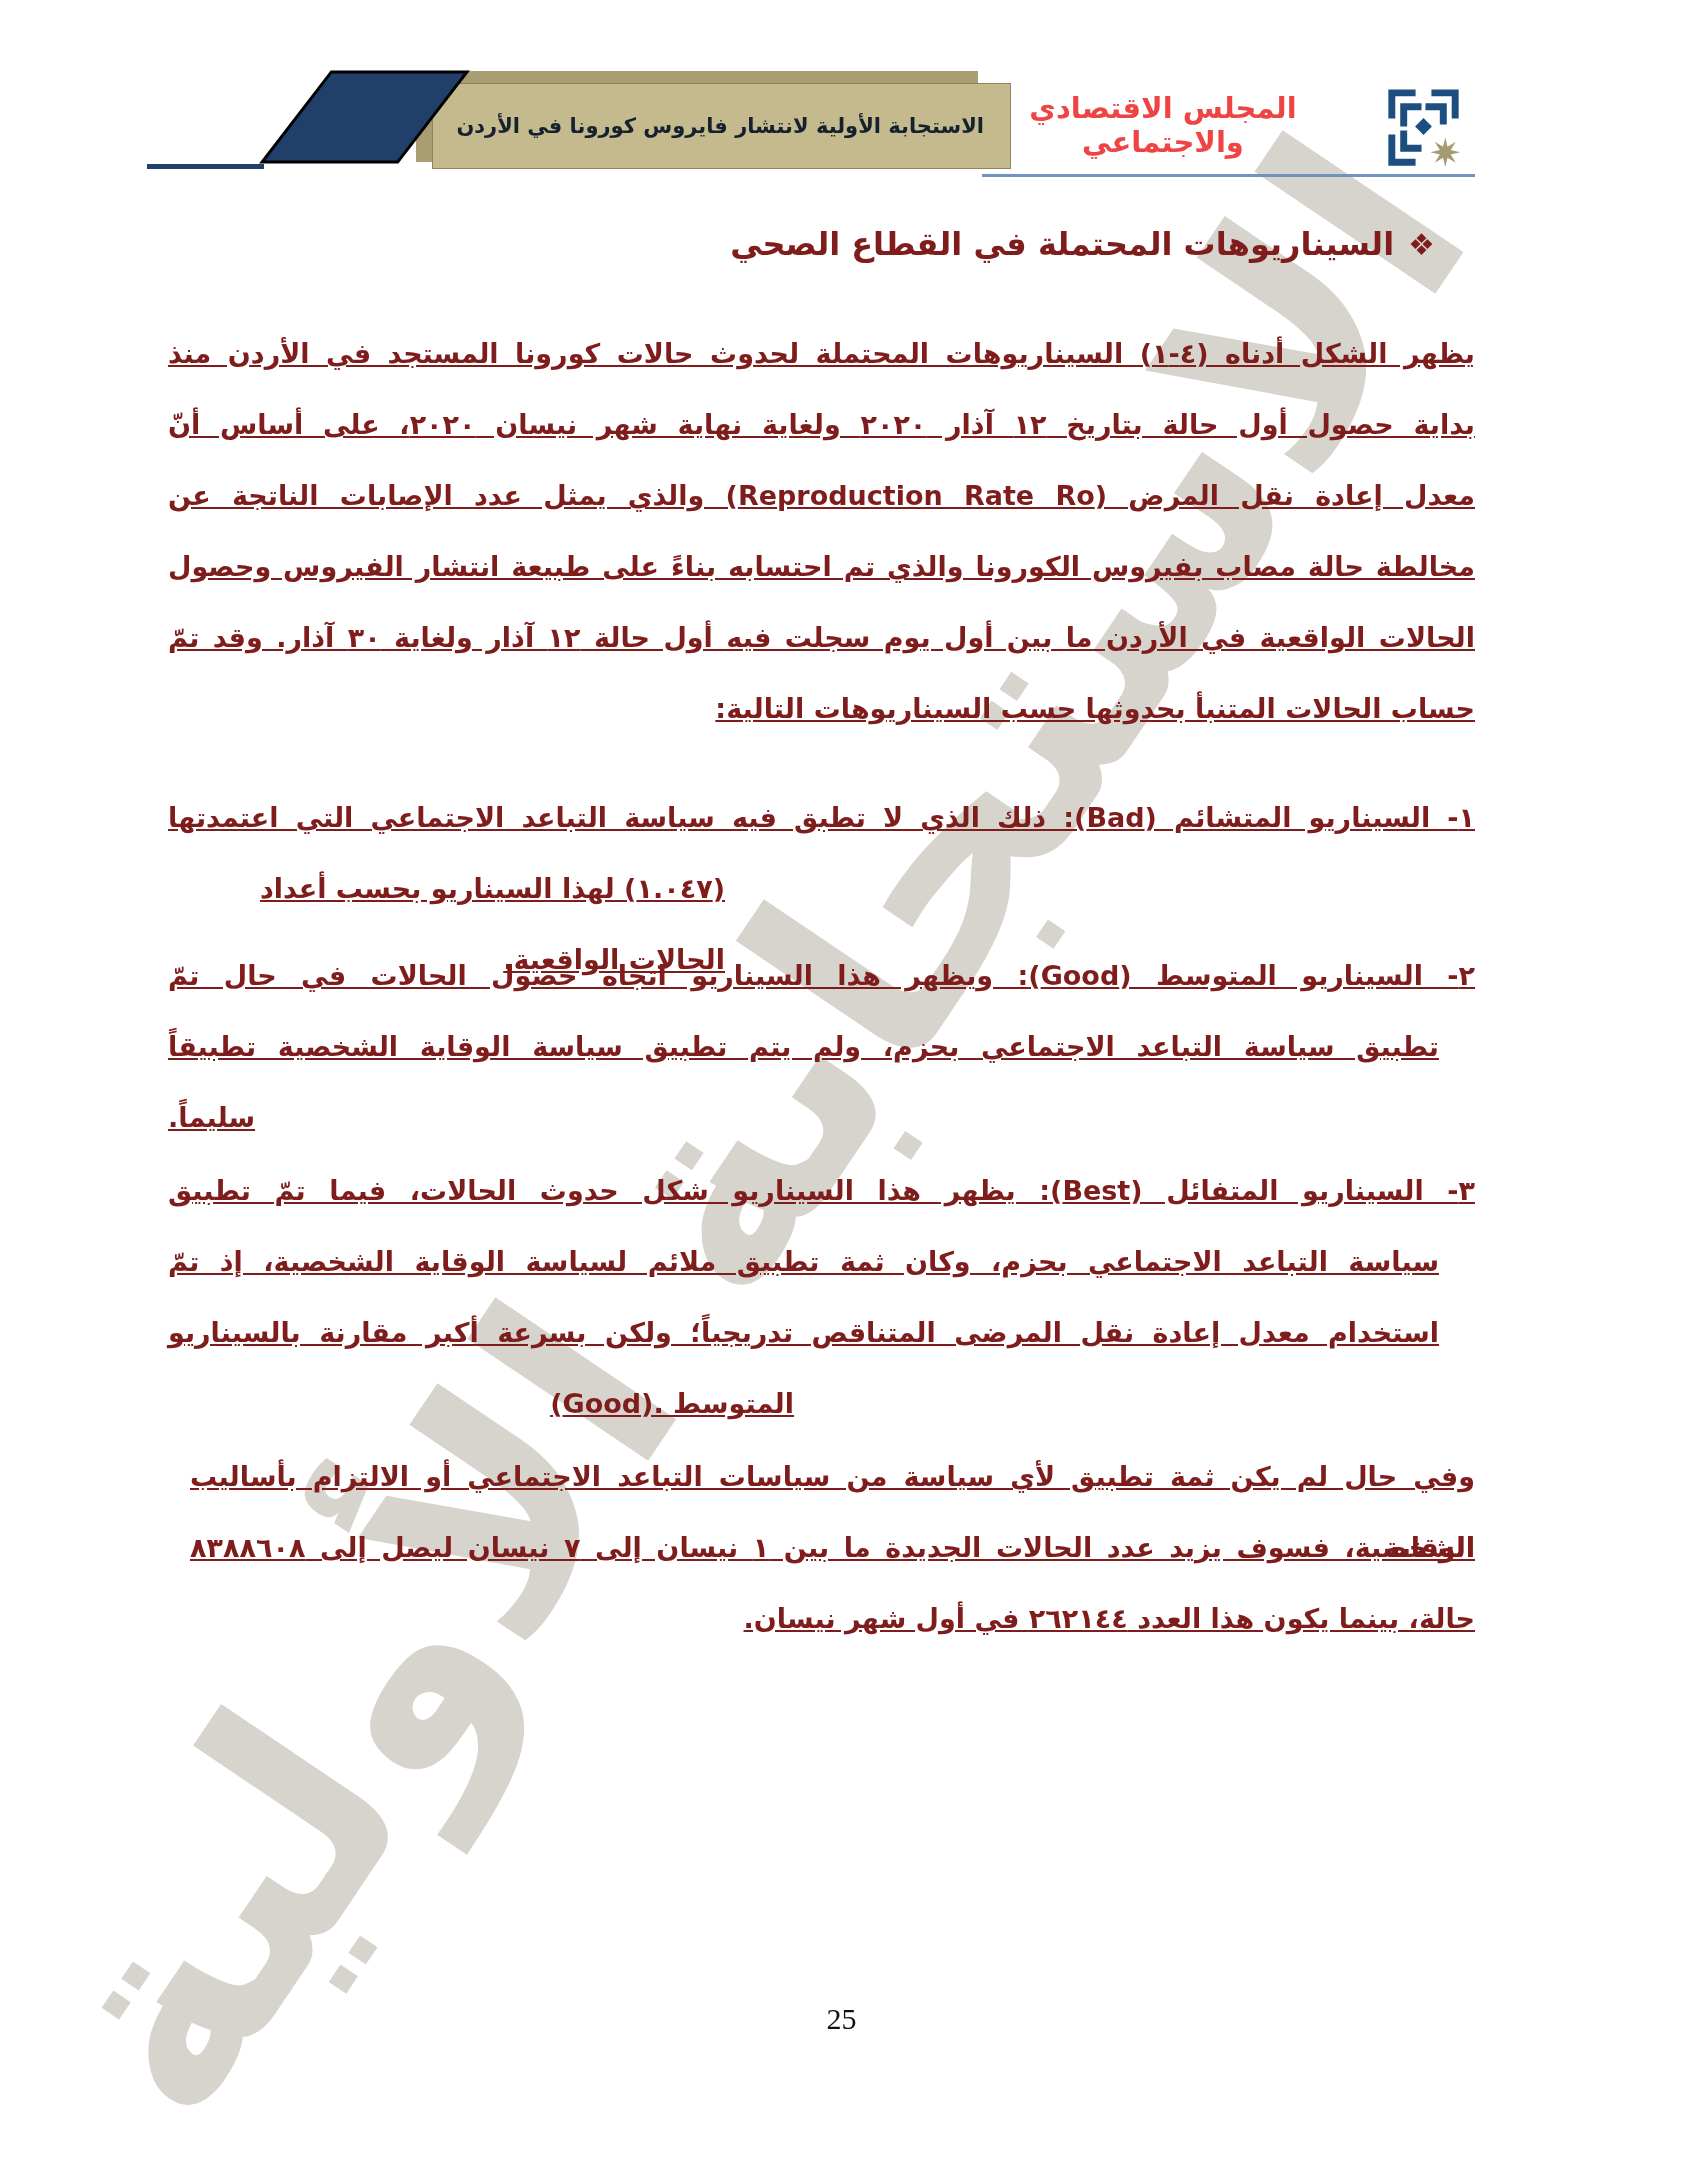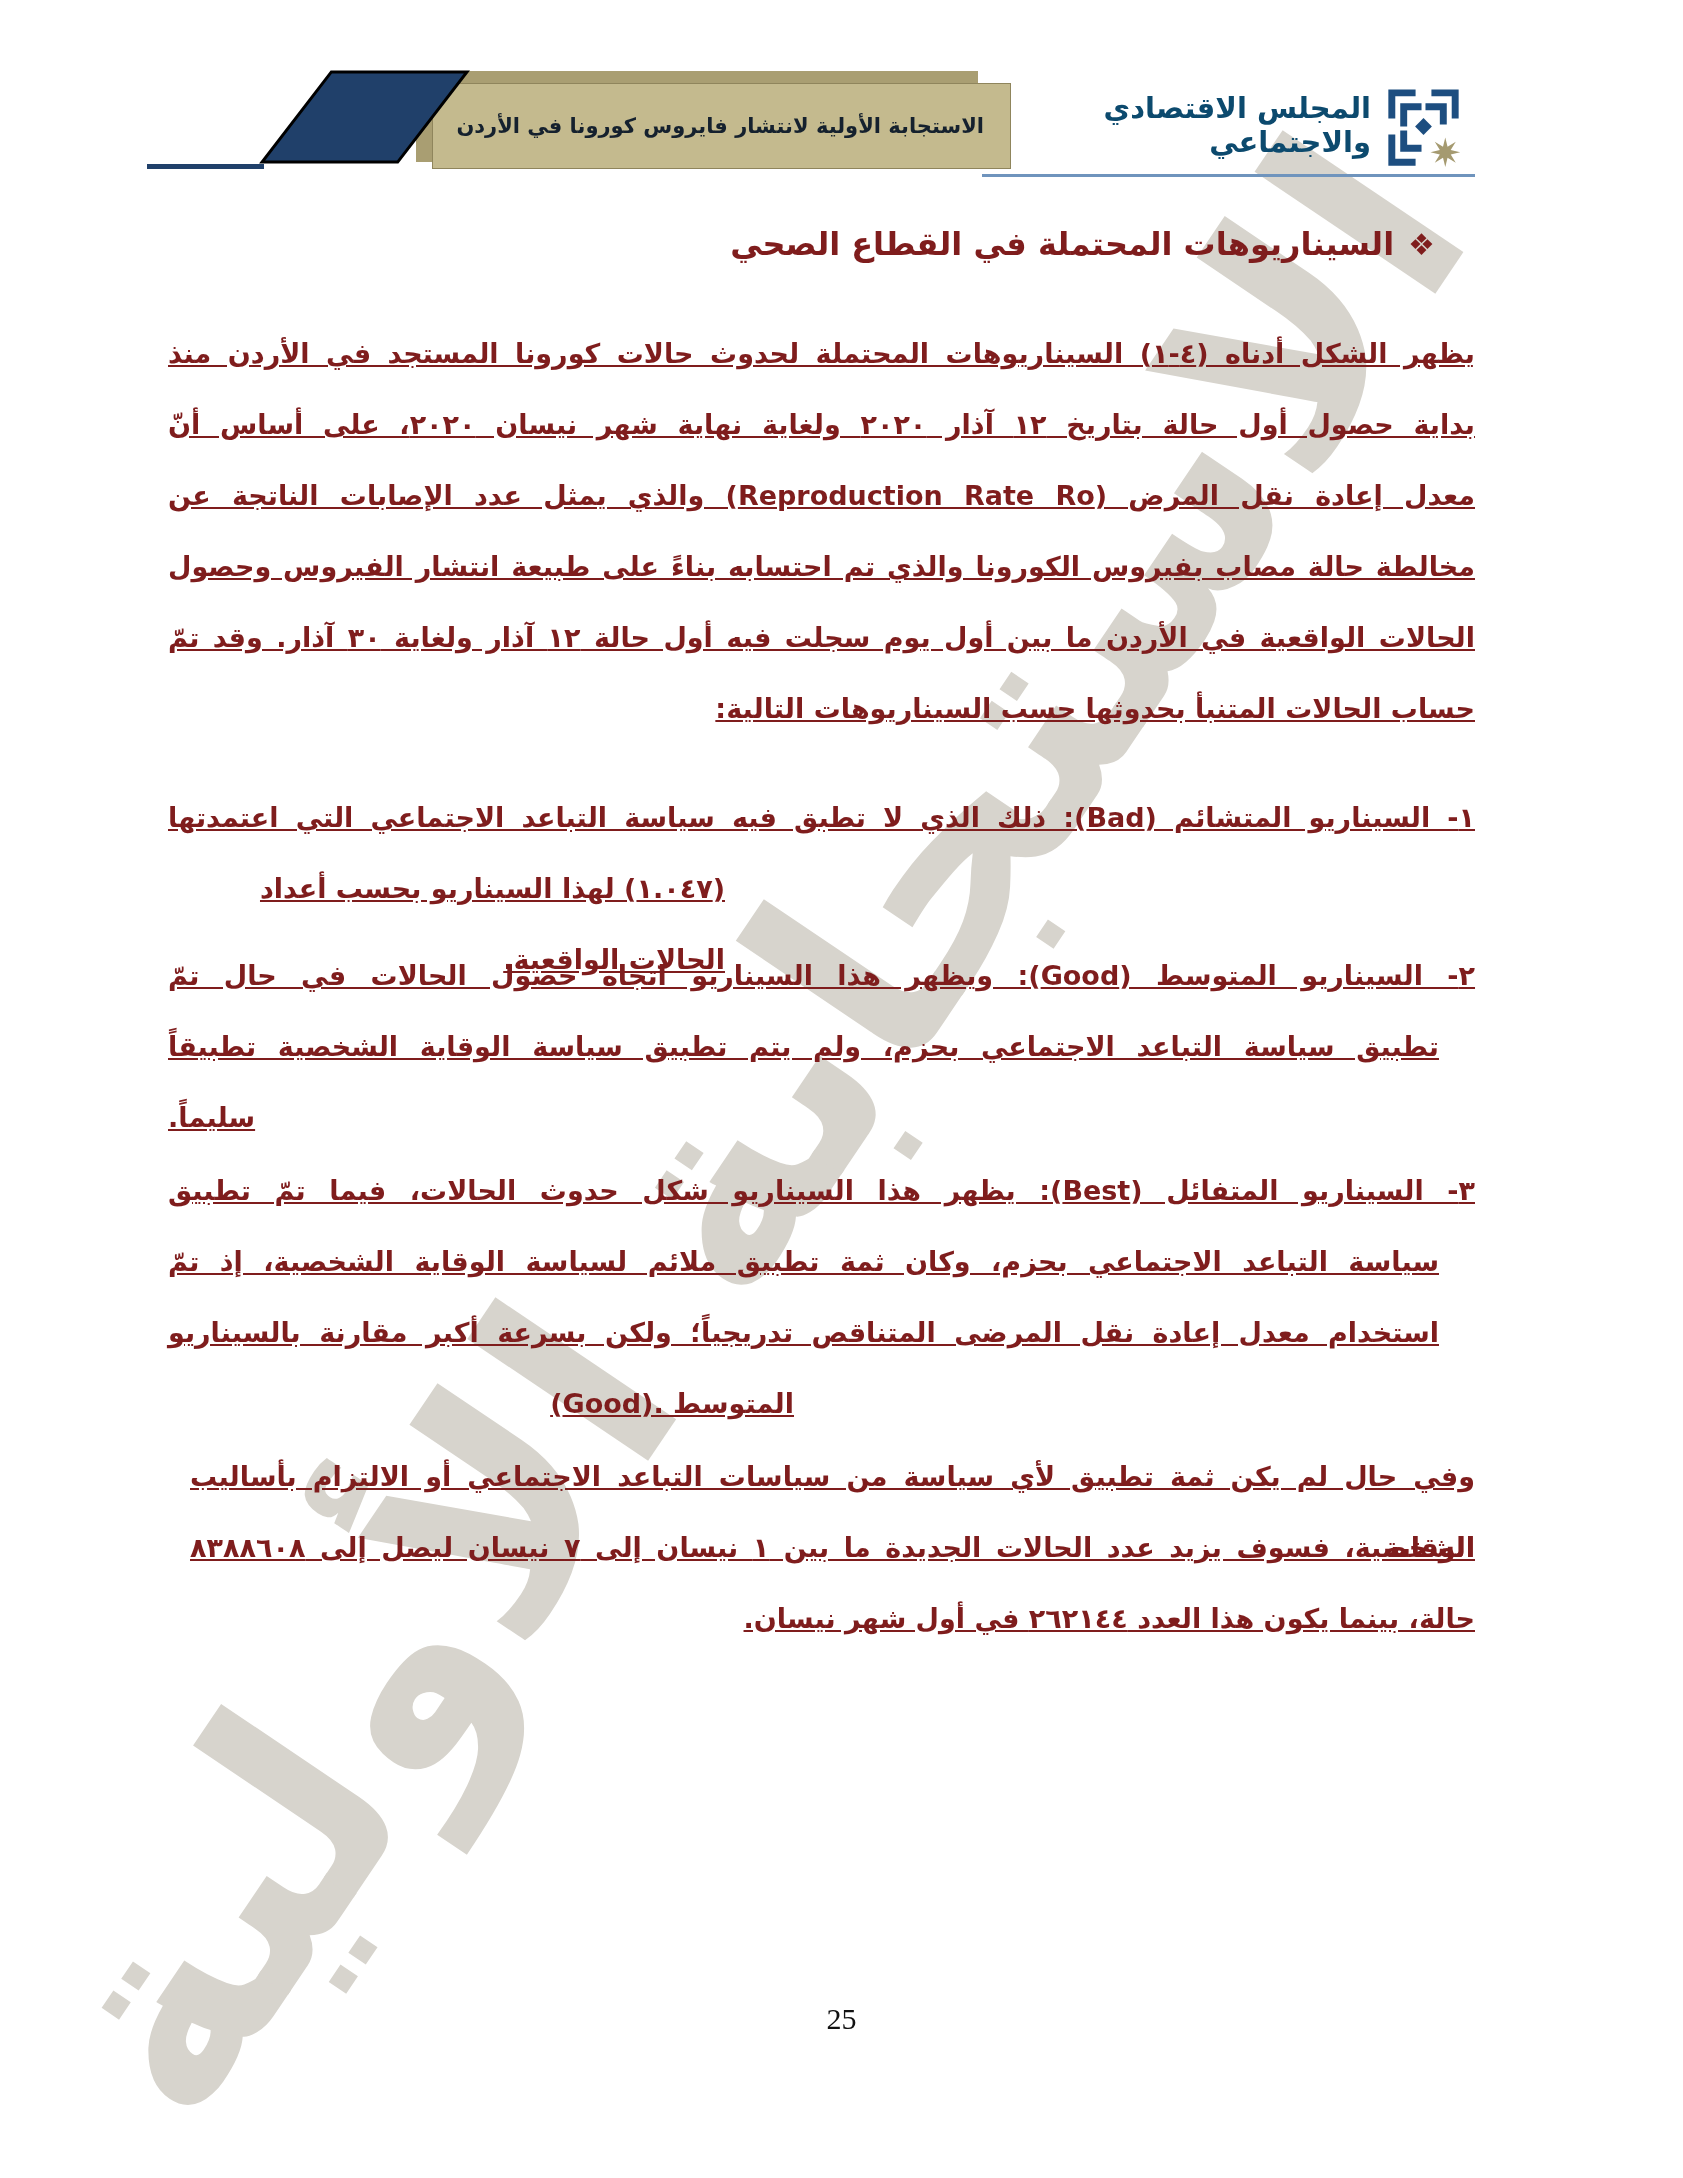"المجلس الاقتصادي والاجتماعي" .council-name { color: #0c4a6e -> #ef4444; text-align: right -> center }
